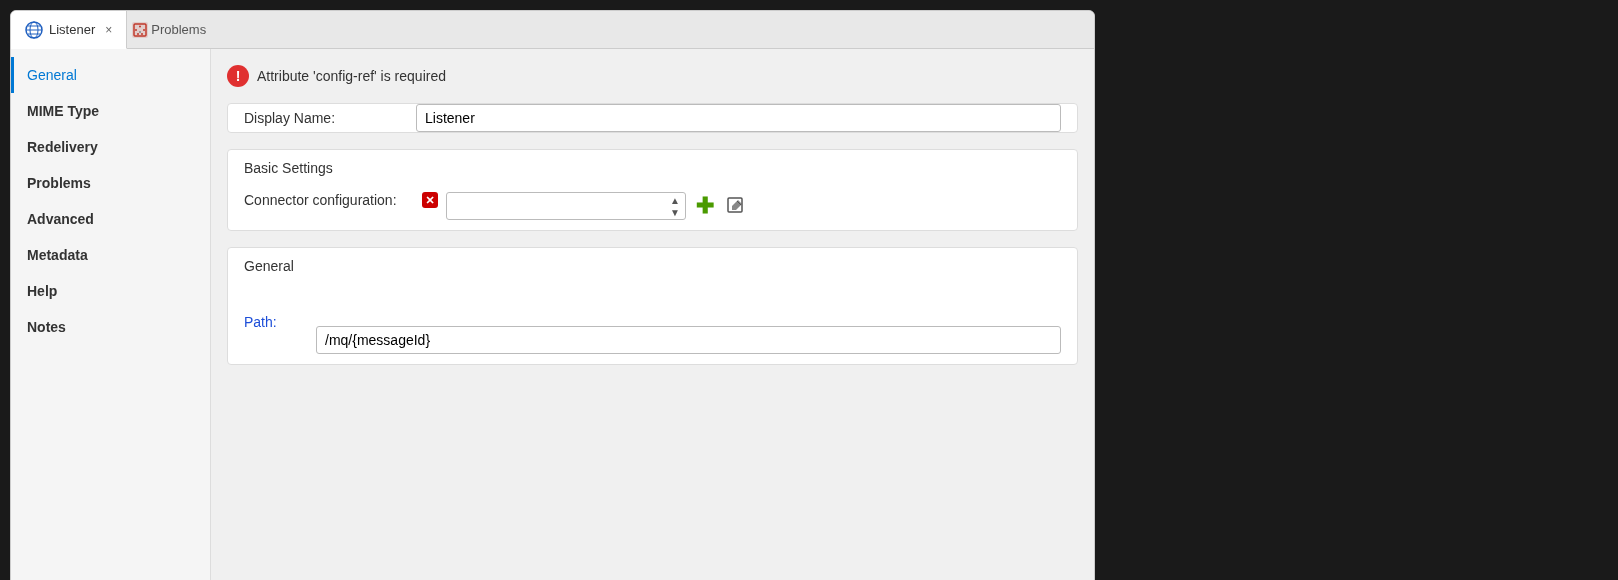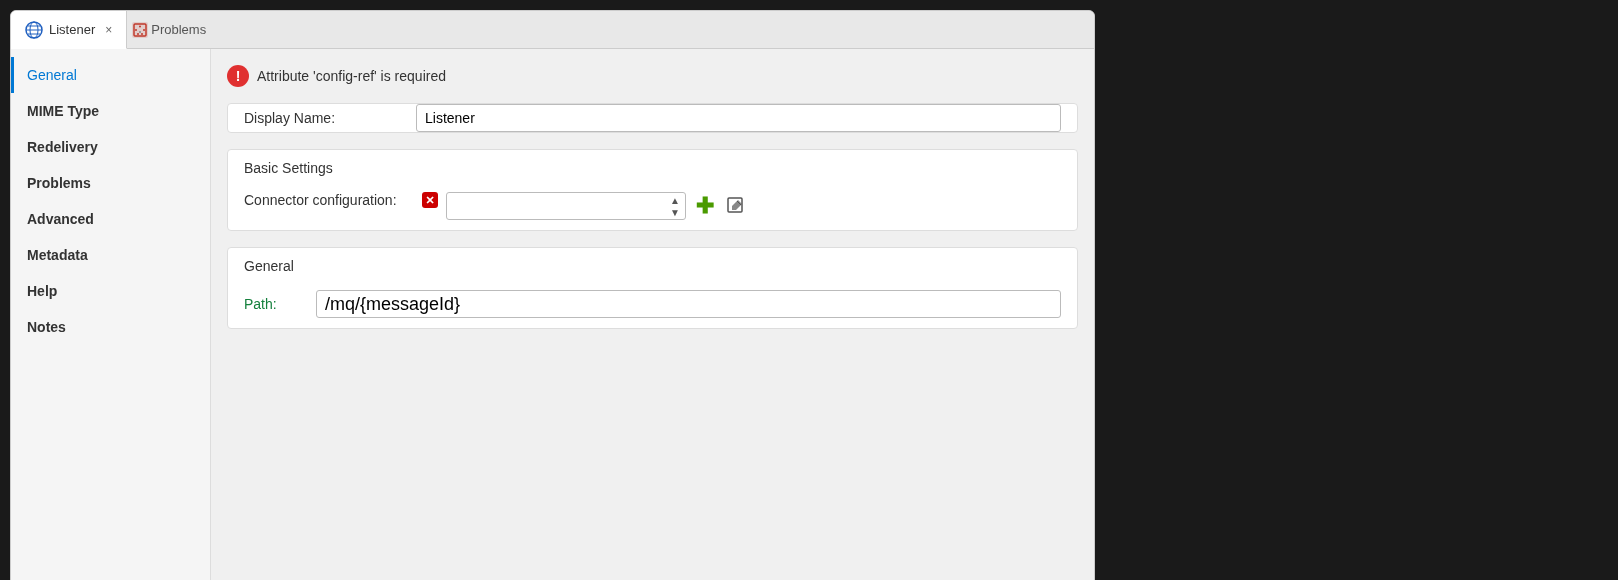"Path:" .path-label { color: #15803d -> #1d4ed8 }
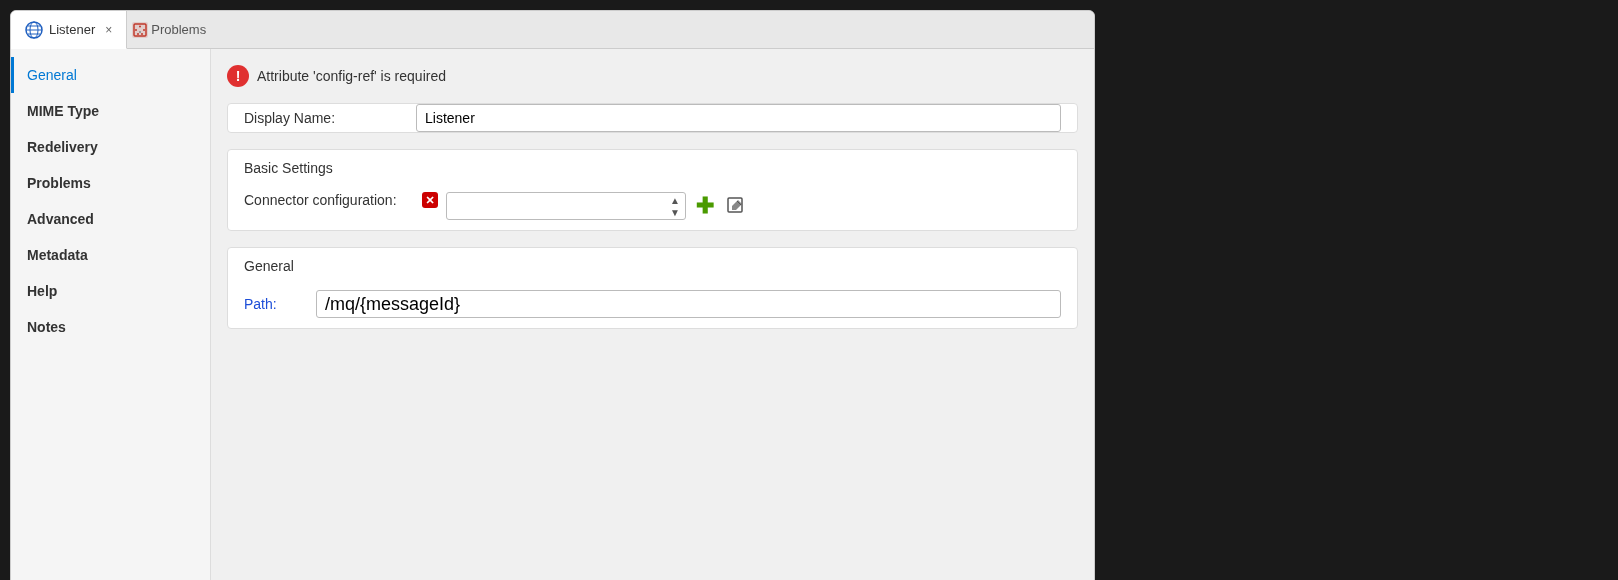"/mq/{messageId}" .path-input { font-size: 18px -> 14px; margin-top: none -> 36px }
